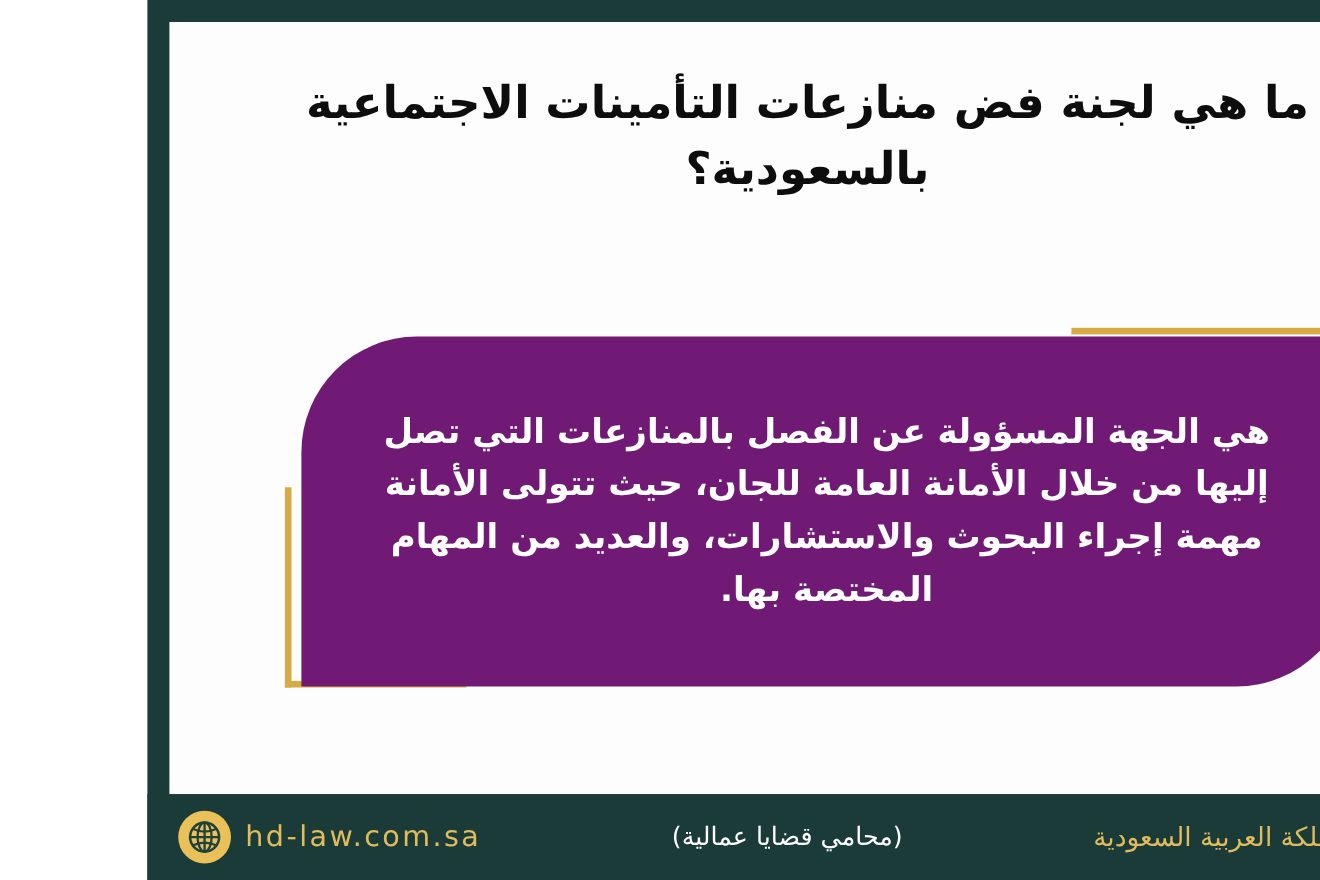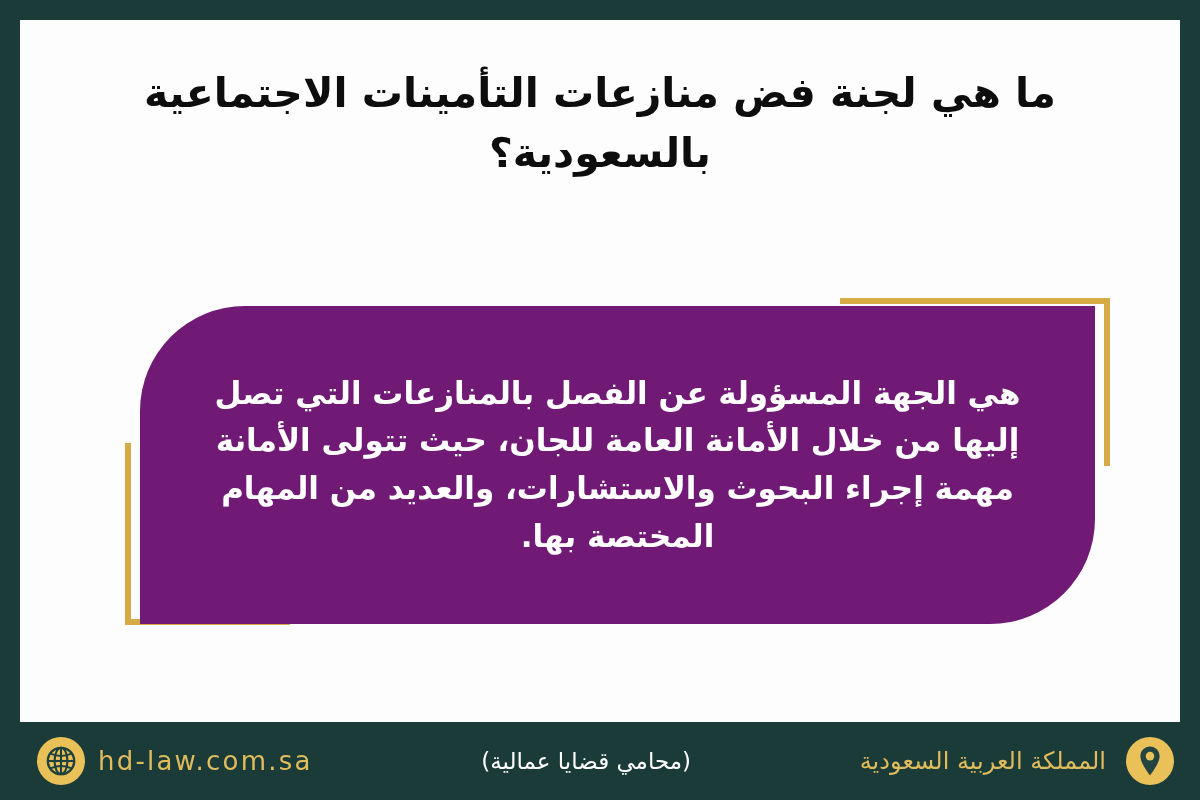"ما هي لجنة فض منازعات" .poster { width: 1200px -> 1066px }
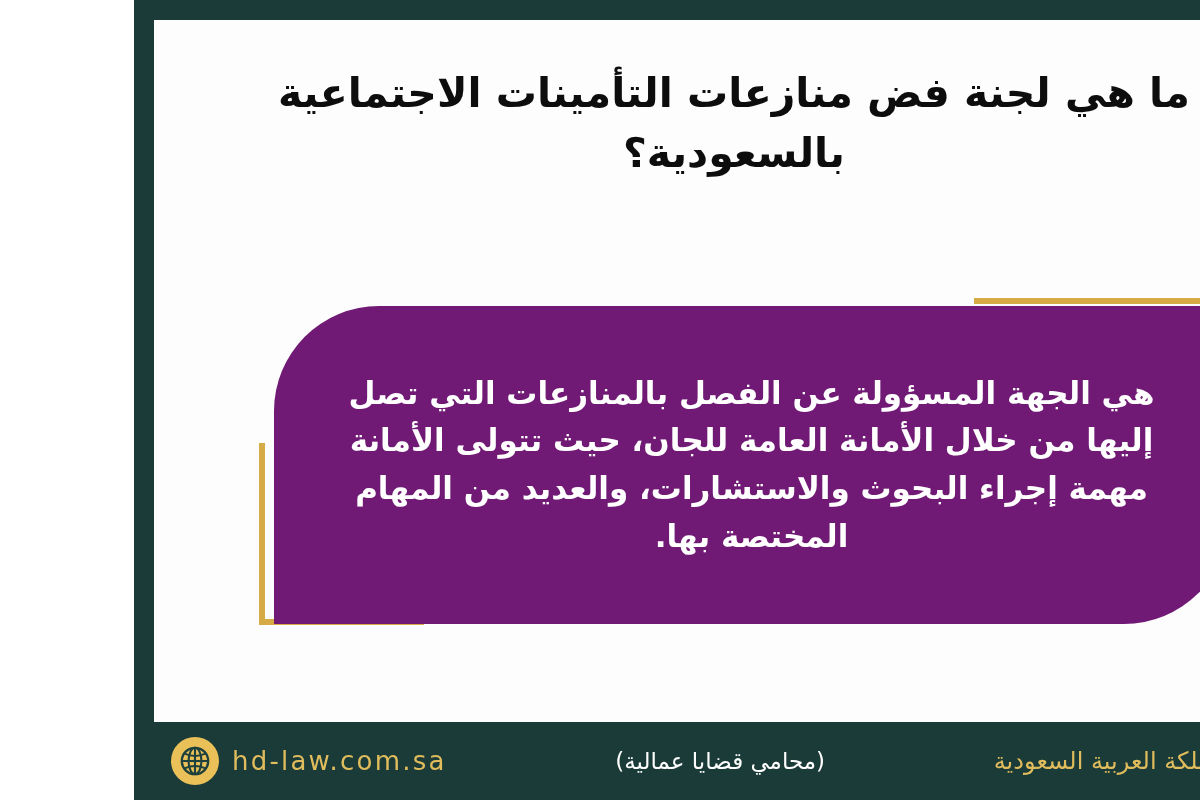"hd-law.com.sa" .footer-left { padding-left: 37px -> 28px }
